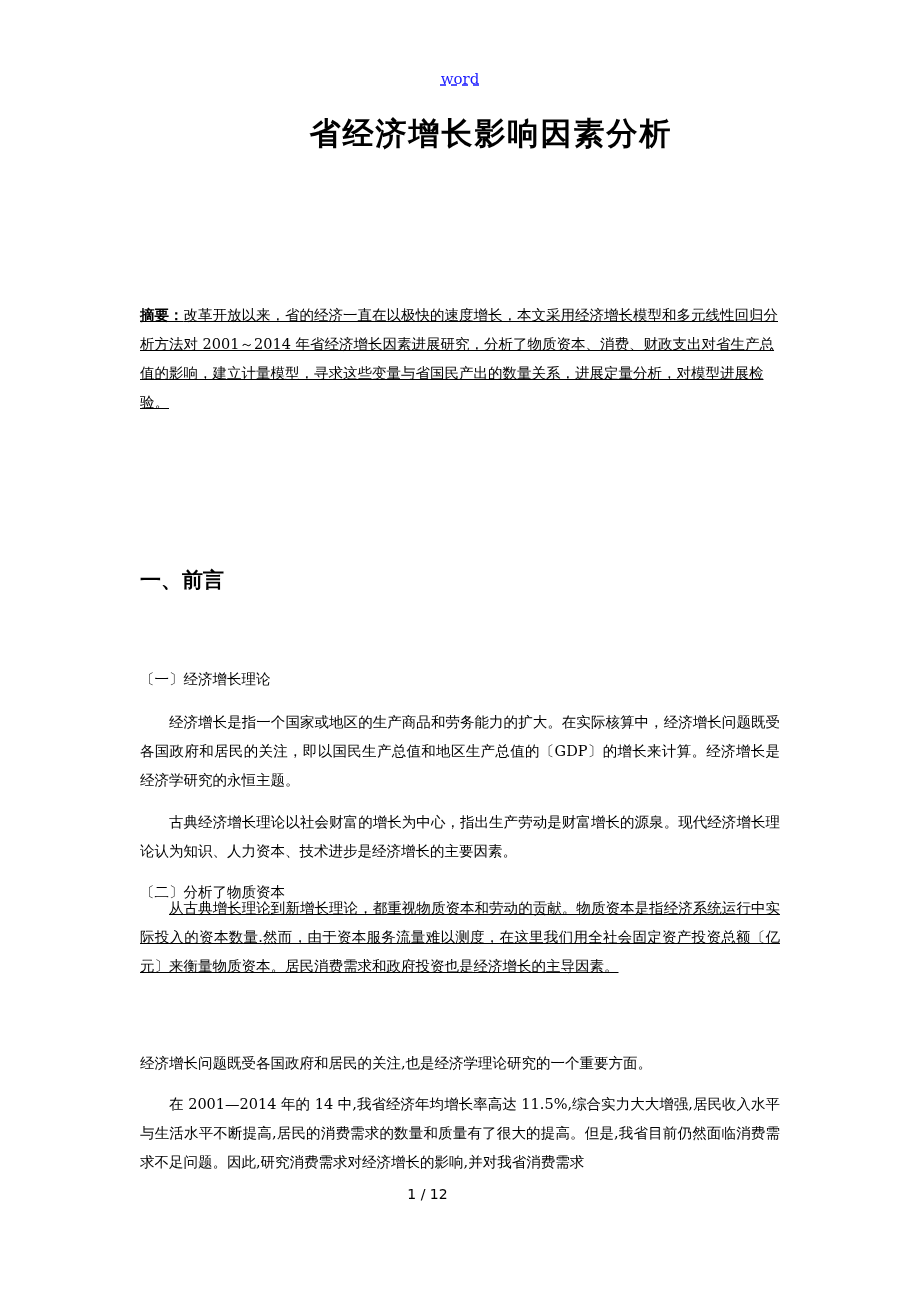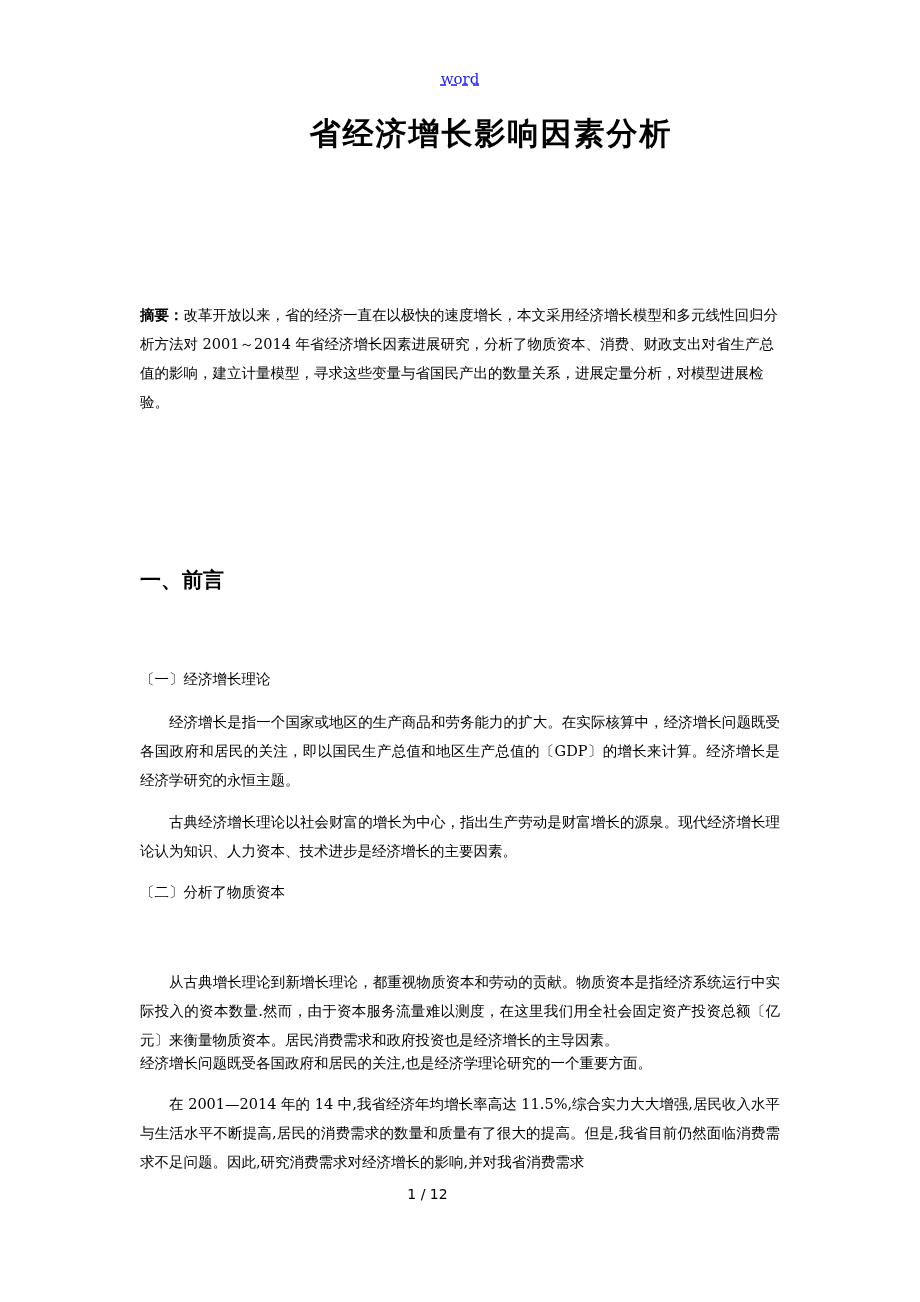"摘要：改革开放以来，省的经济一直在以极快的速度增长，本文采用经济增长模型和多元线" .abstract { text-decoration: none -> underline }
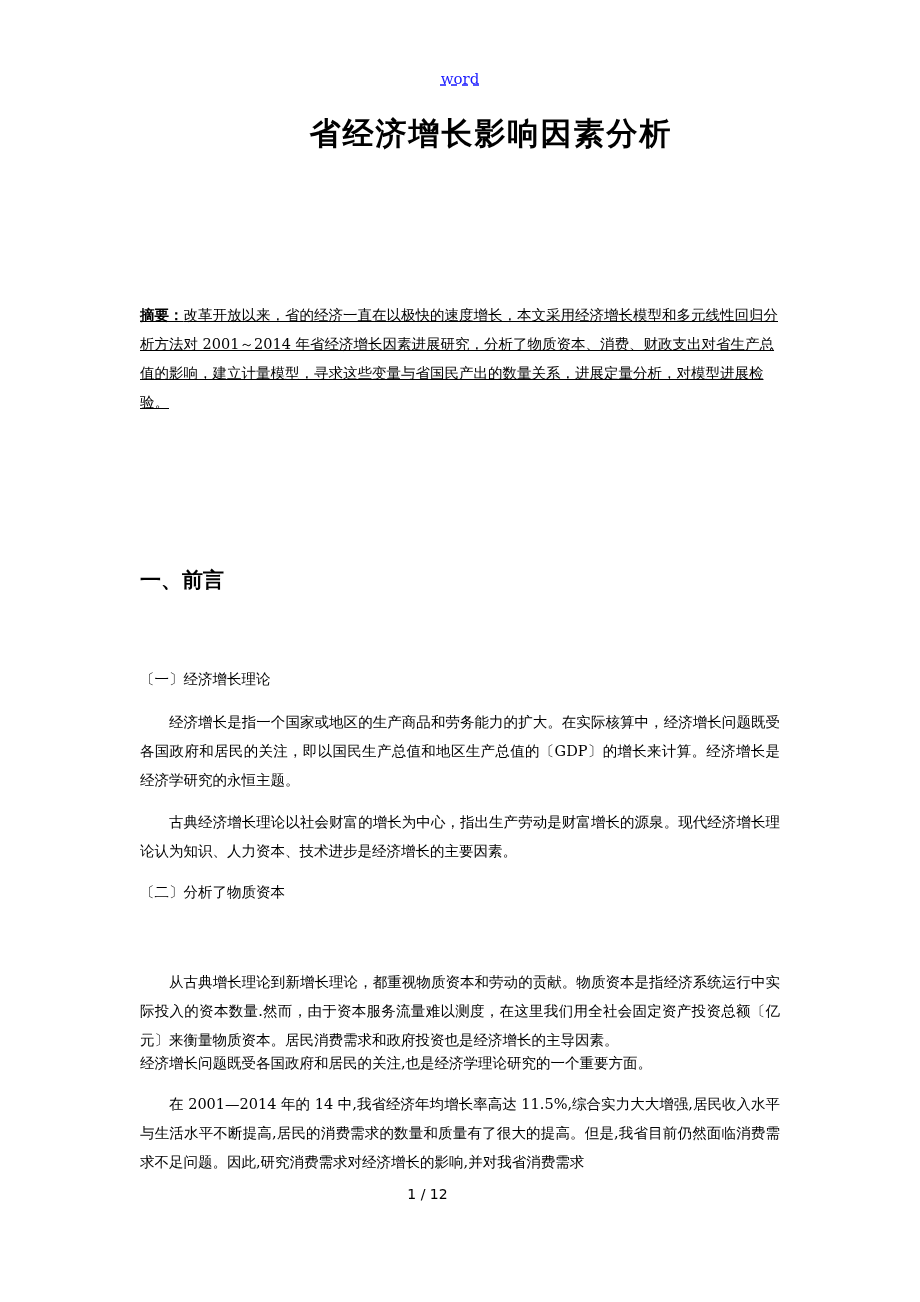"从古典增长理论到新增长理论，都重视物质资本和劳动的贡献。物质资本是指经济系统运行" div.p { text-decoration: none -> underline; top: 968px -> 894px }
